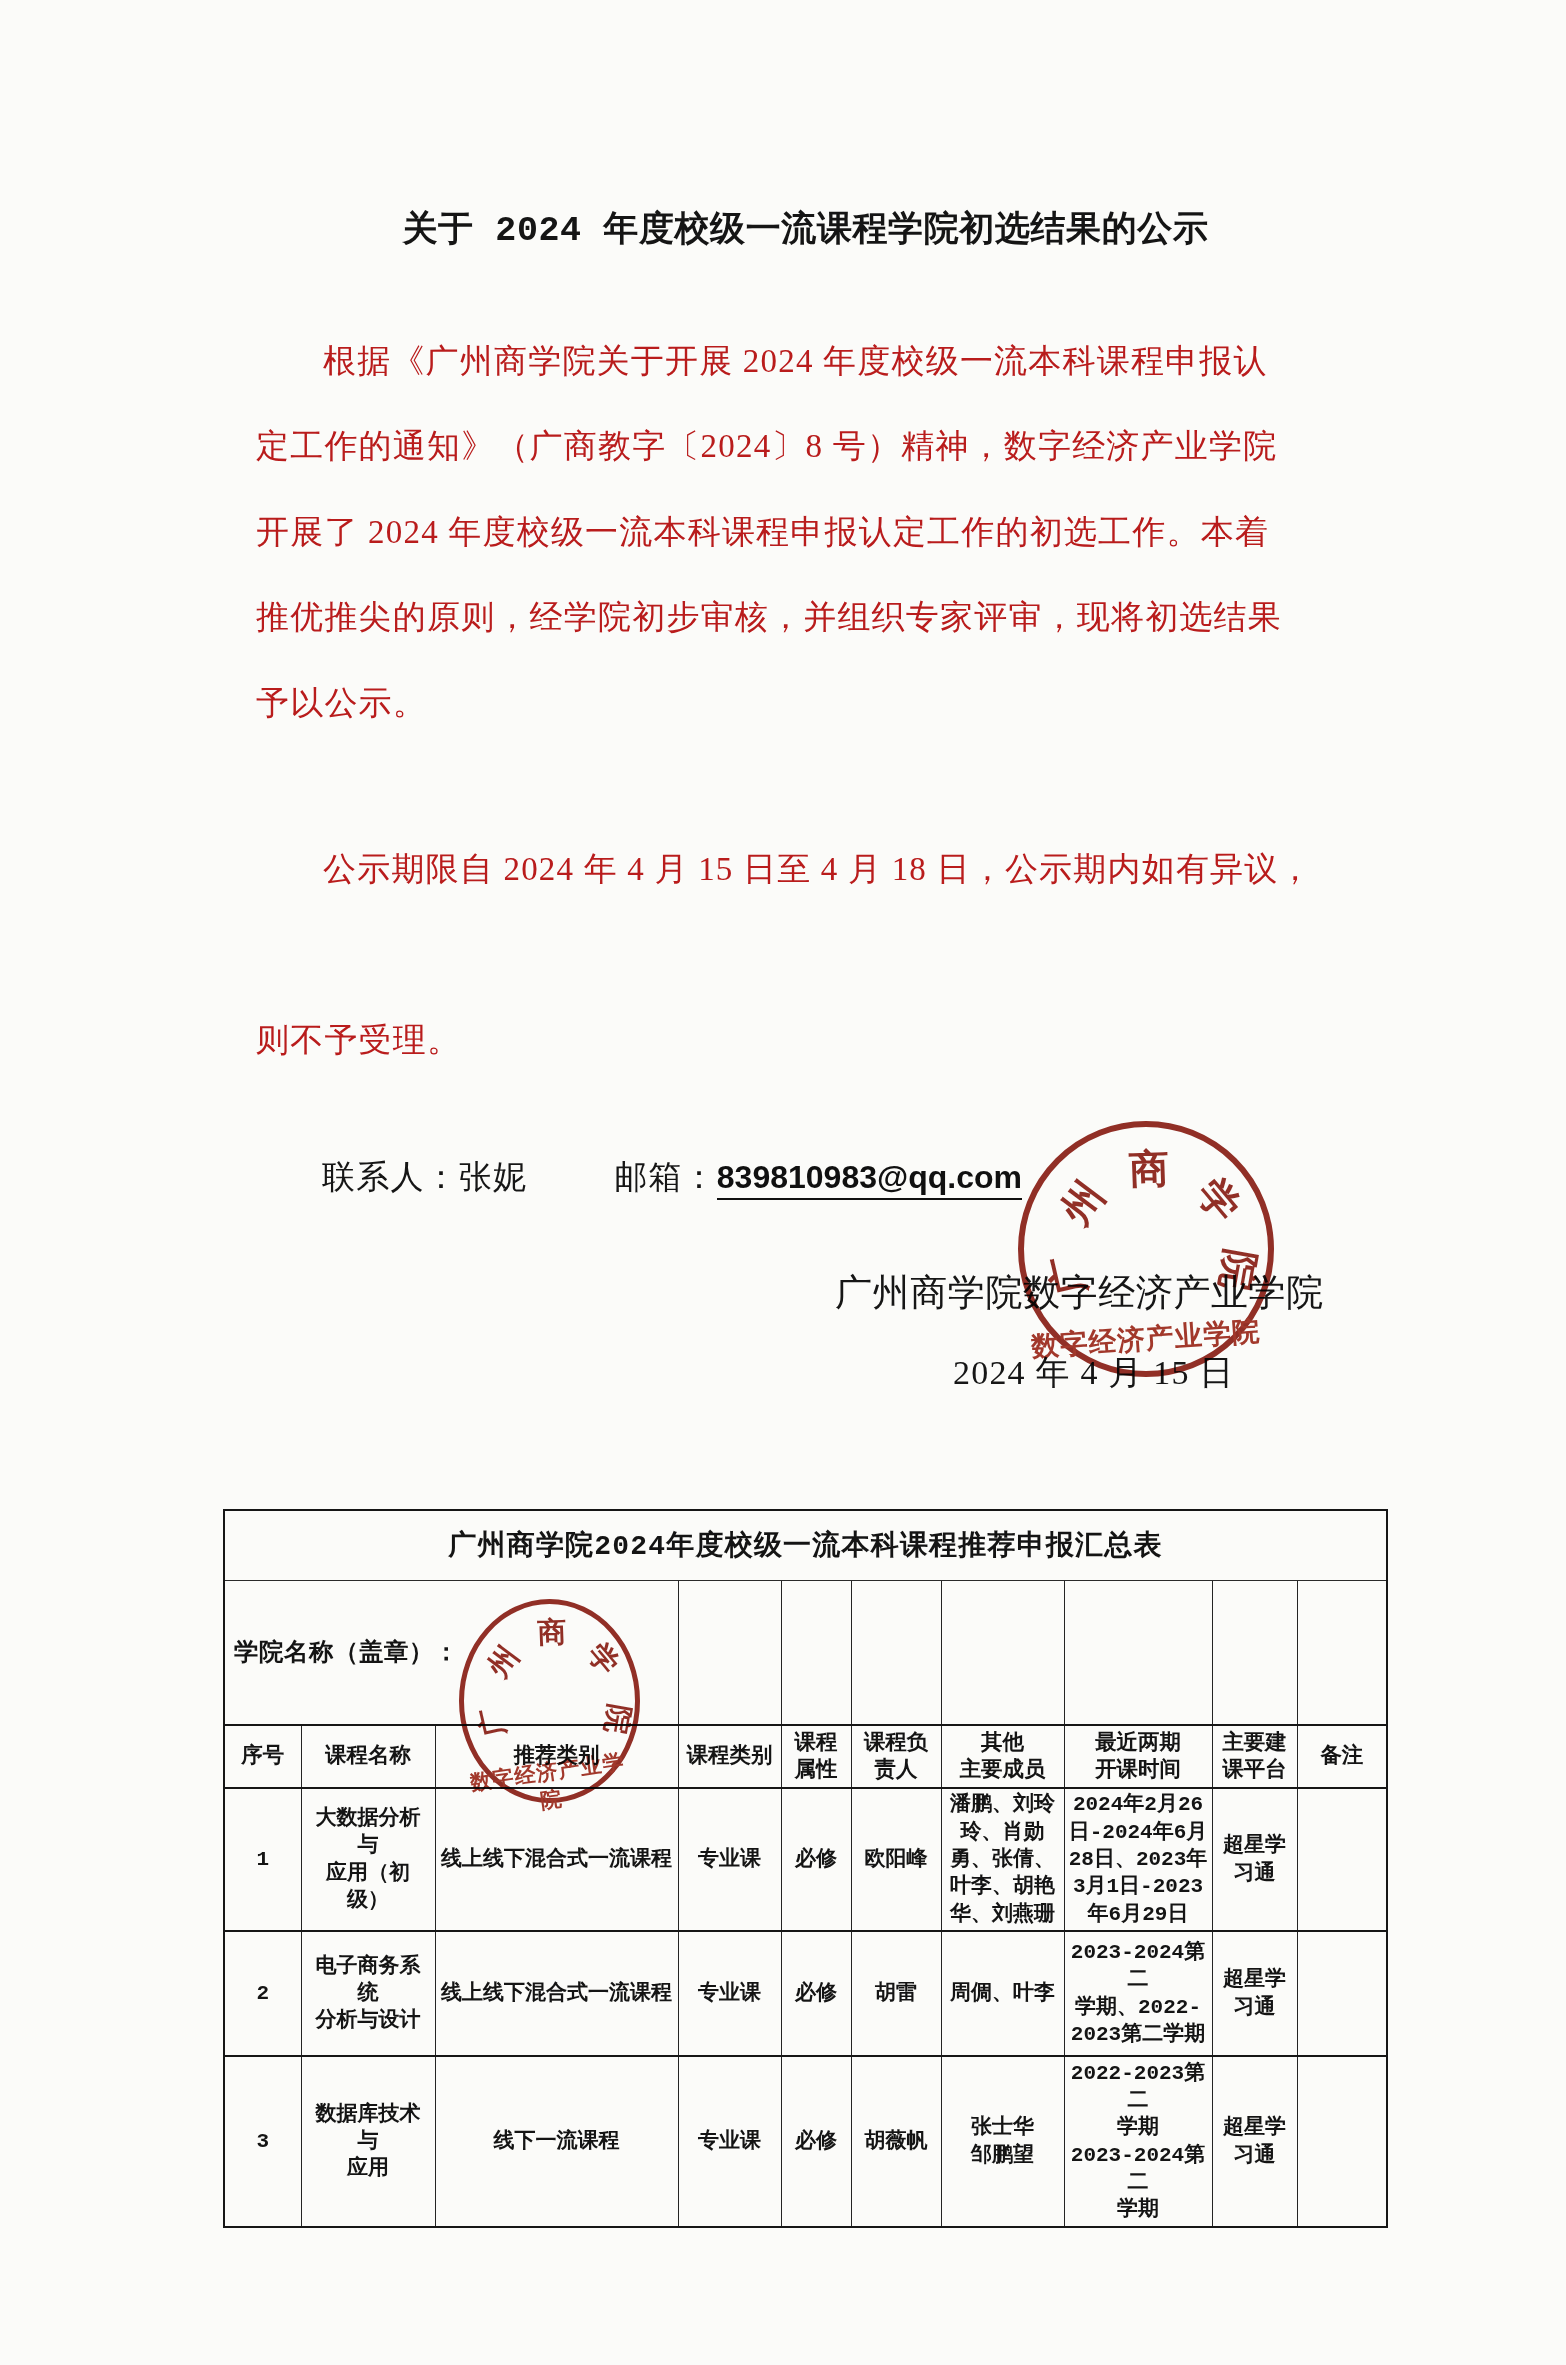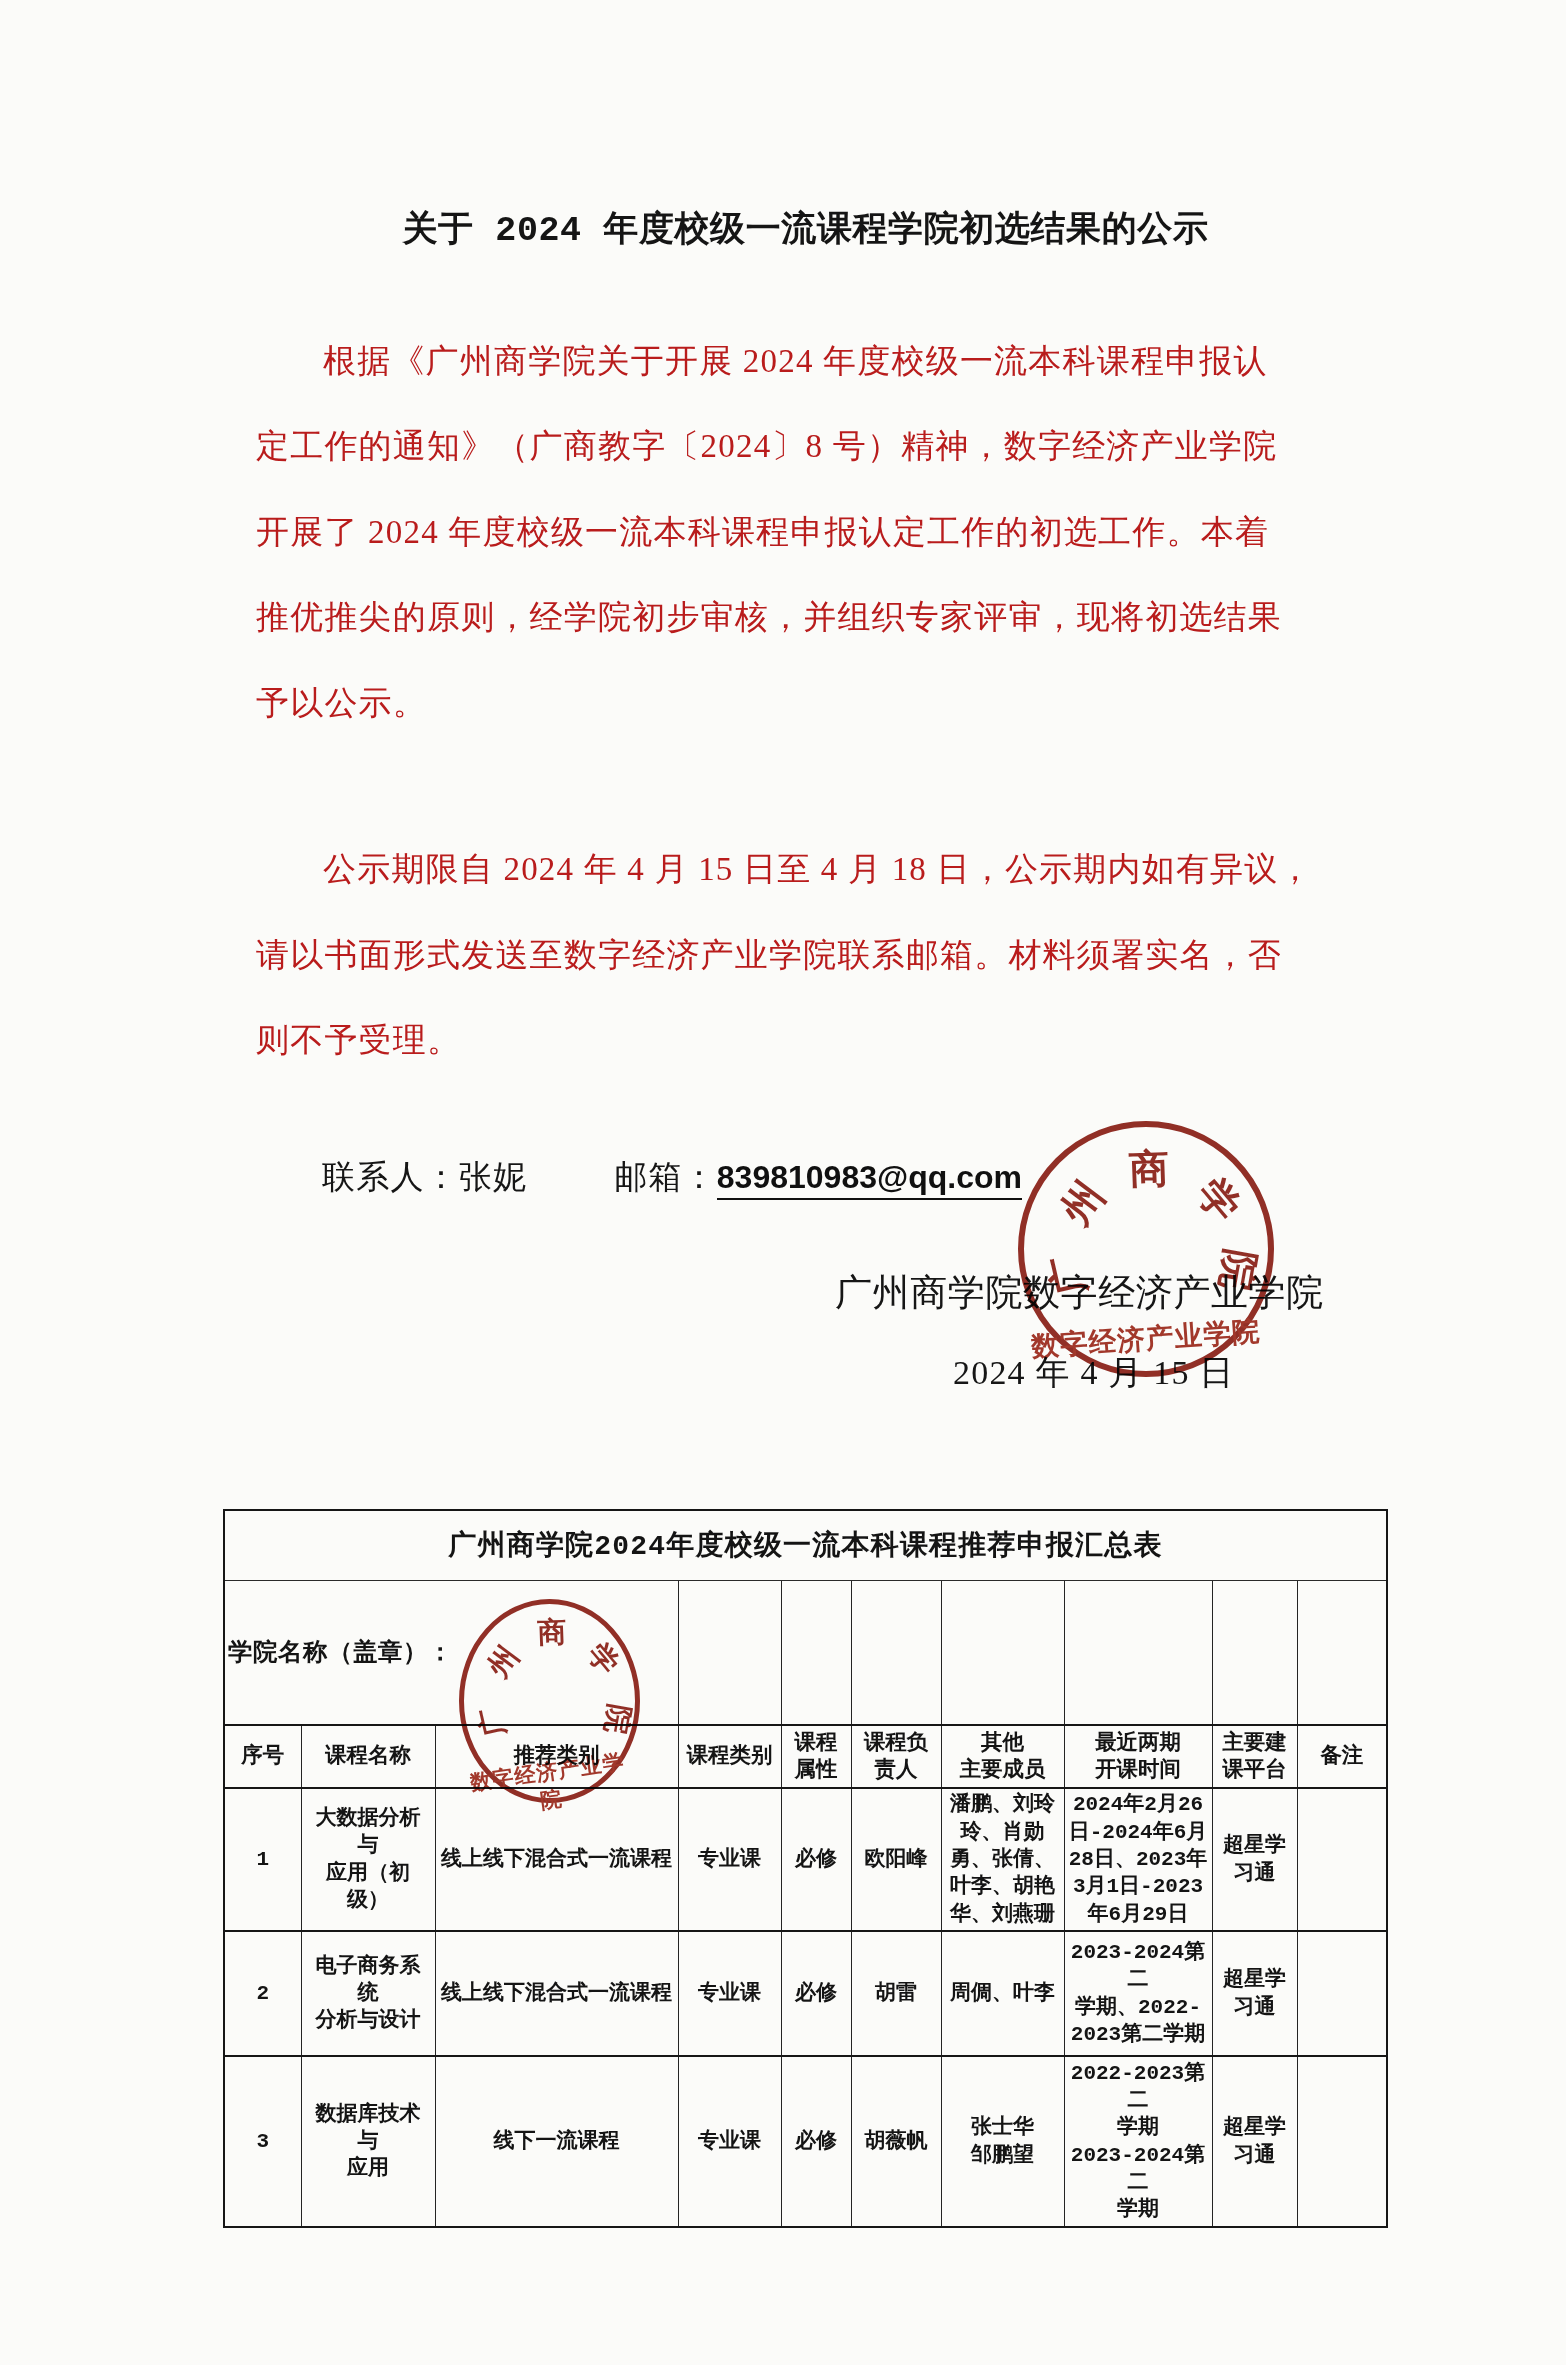"请以书面形式发送至数字经济产业学院联系邮箱。材料须署实名，否" div.bodyline { html: <div>请以书面形式发送至数字经济产业学院联系邮箱。材料须署实名，否</div> -> none }
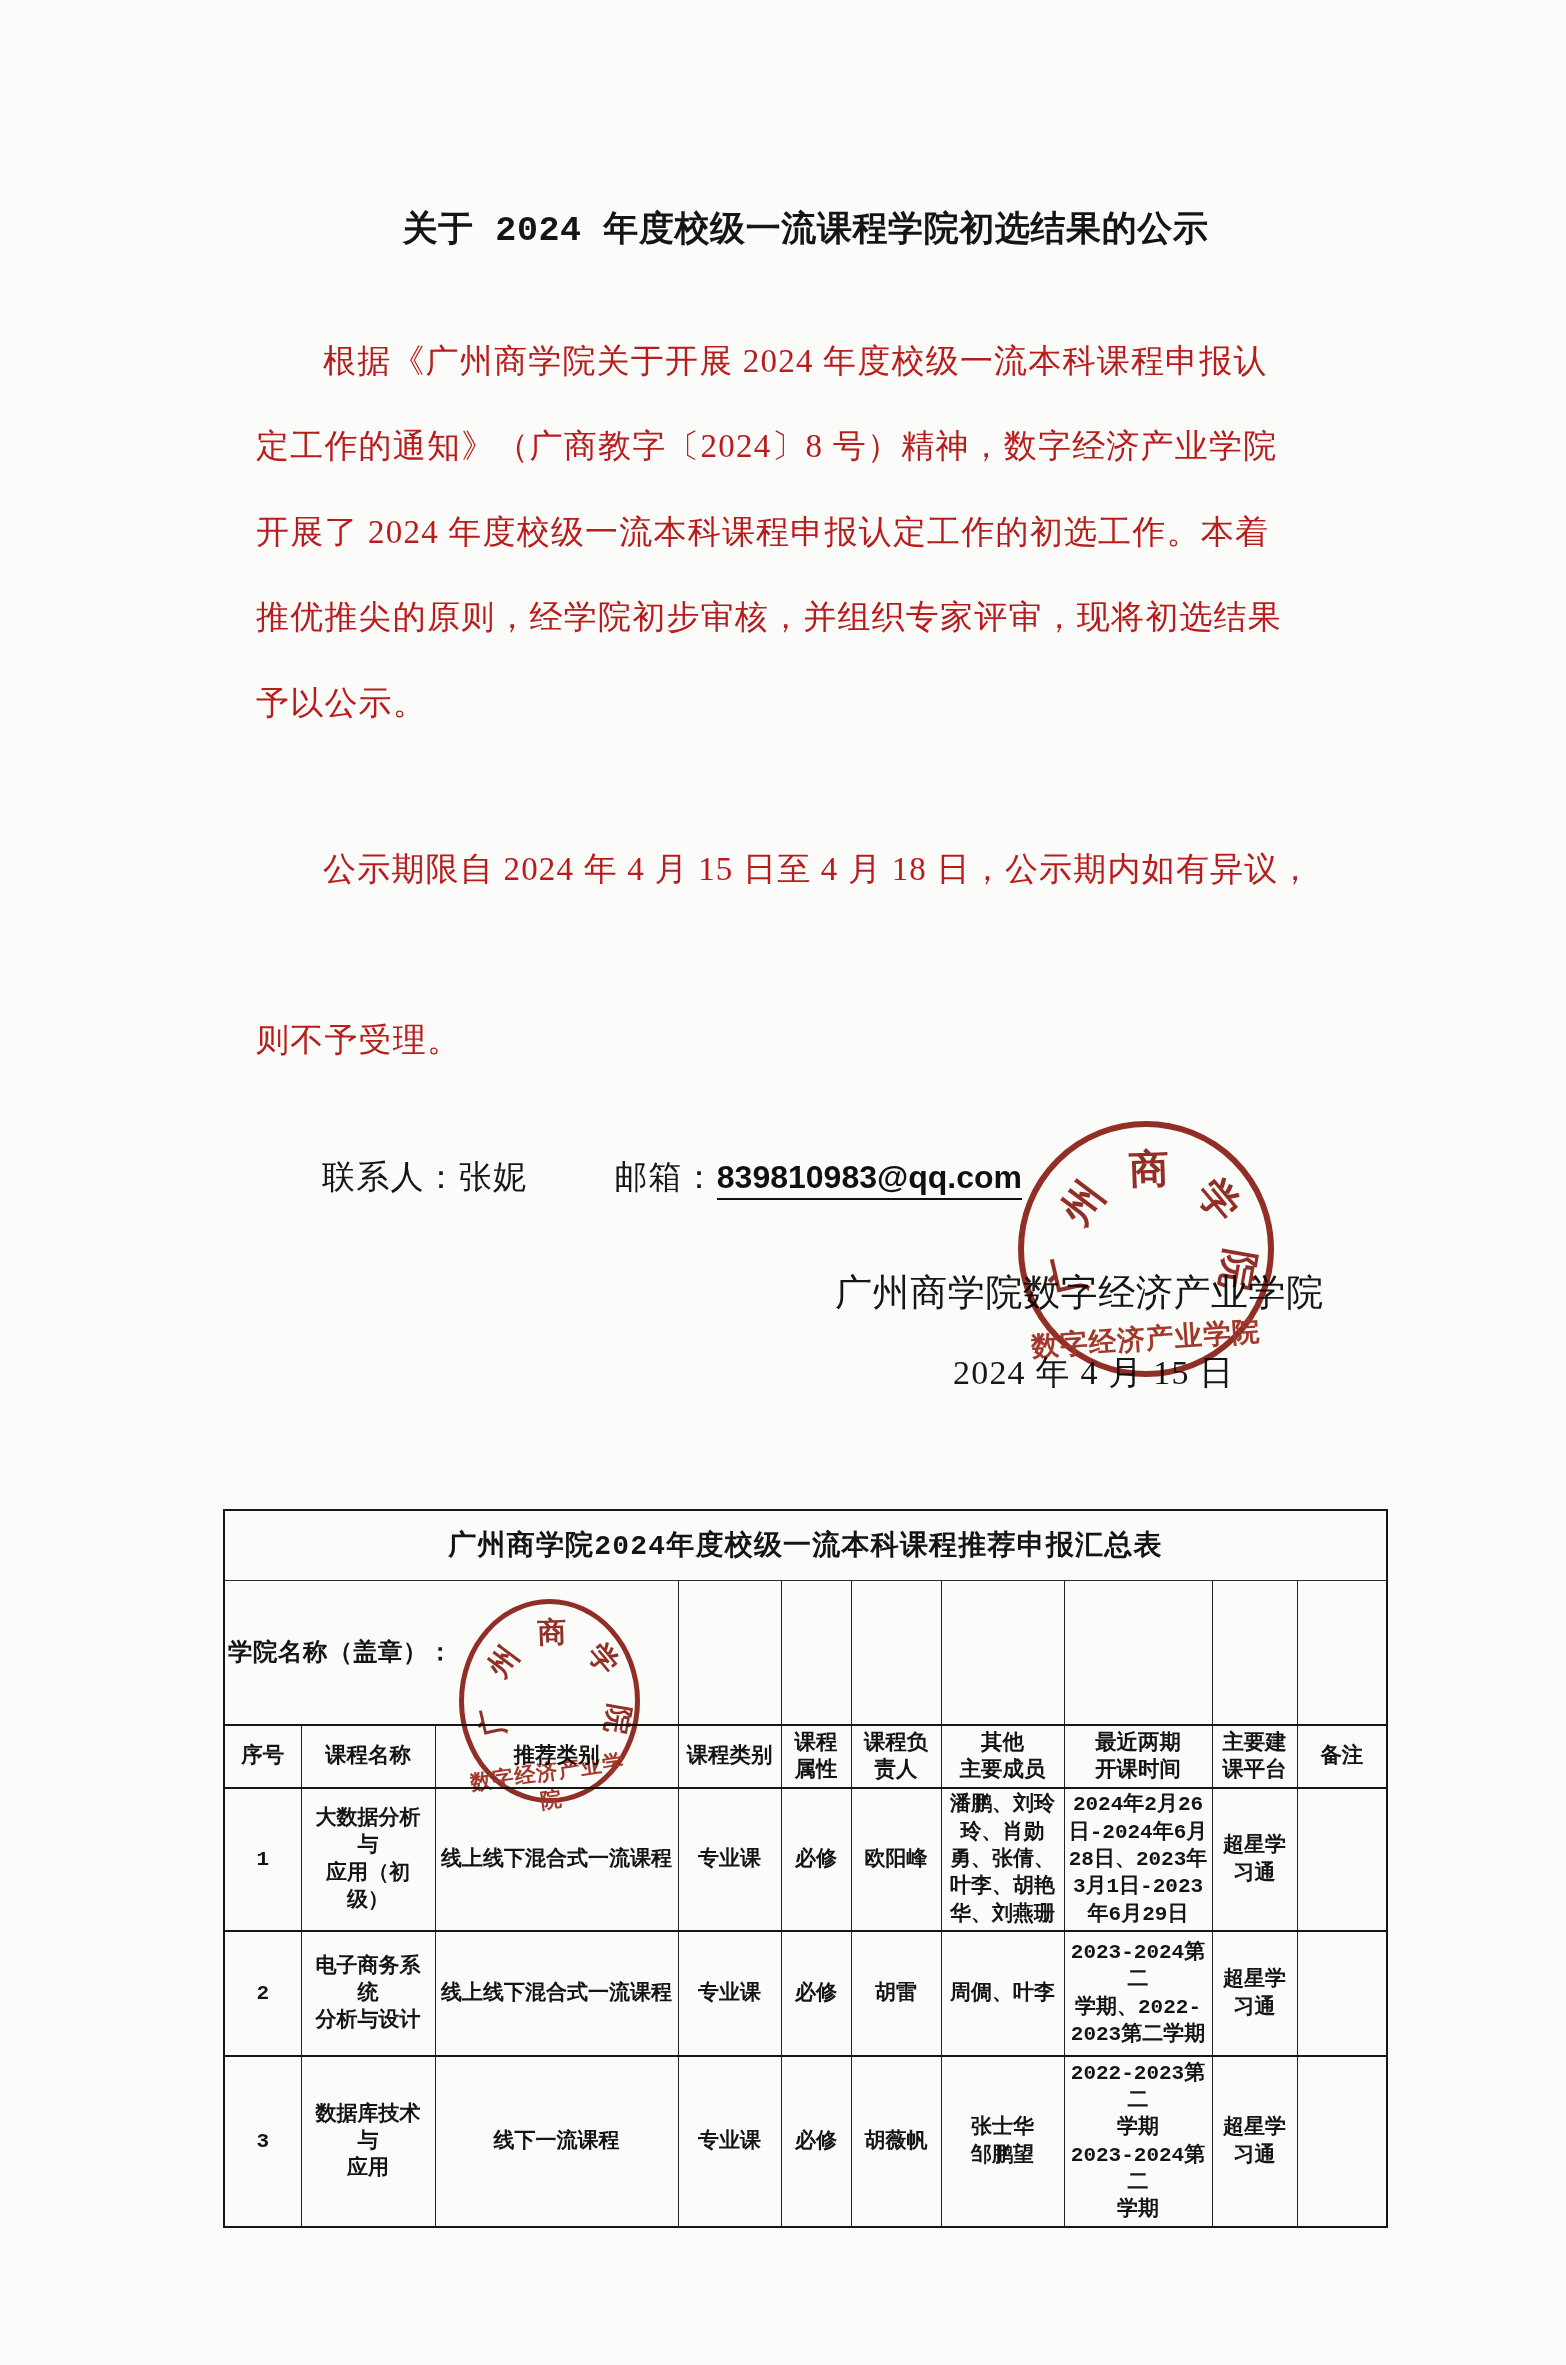"学院名称（盖章）：" .row-stamp td.stamp-label { padding-left: 3px -> 9px }
